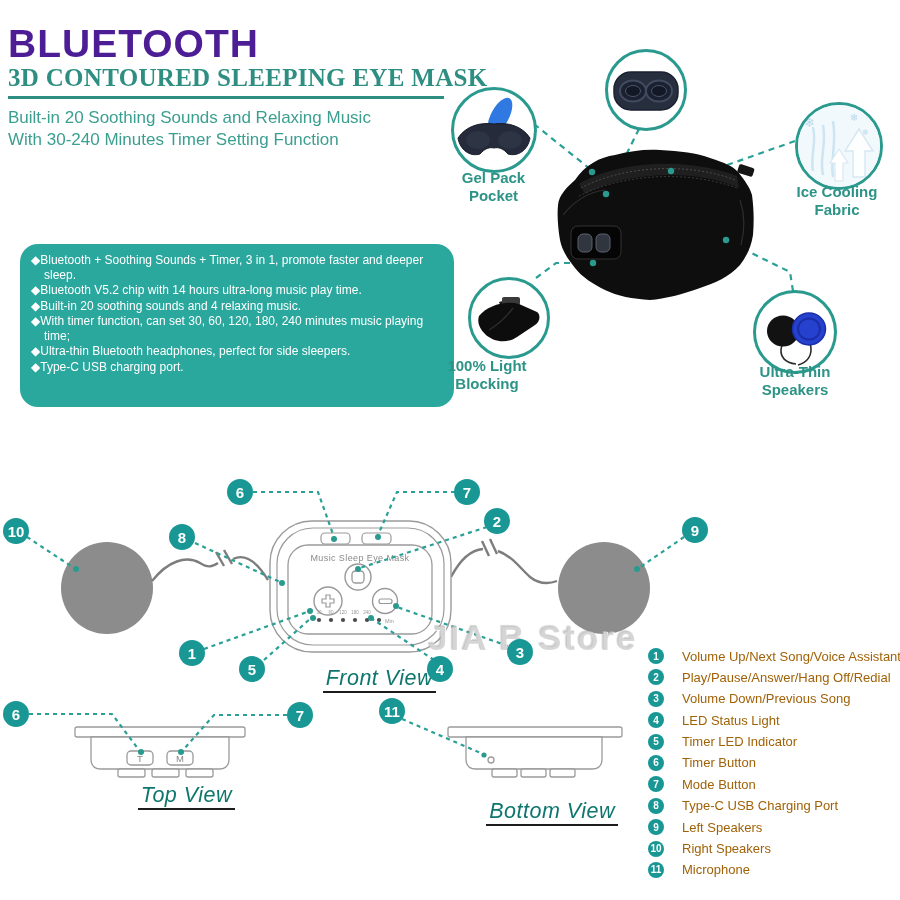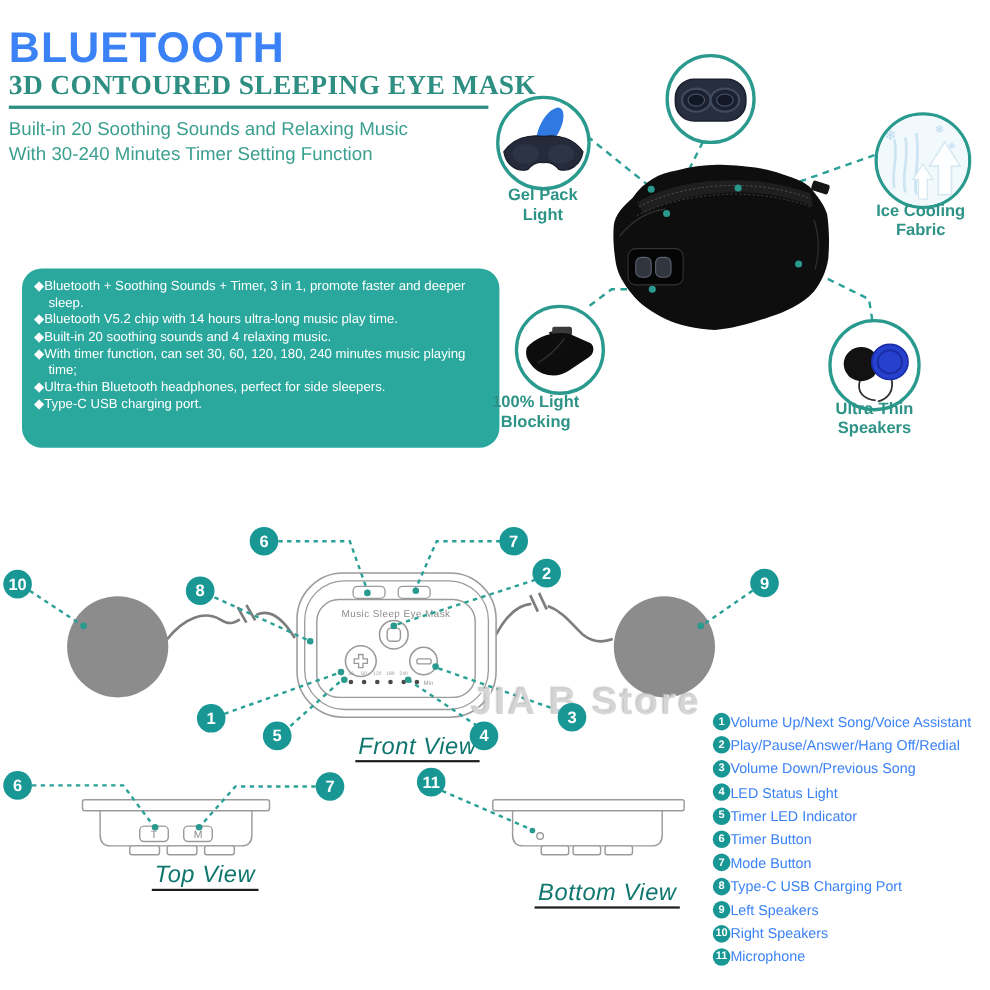"BLUETOOTH" .title { color: #3b82f6 -> #4c1d95 }
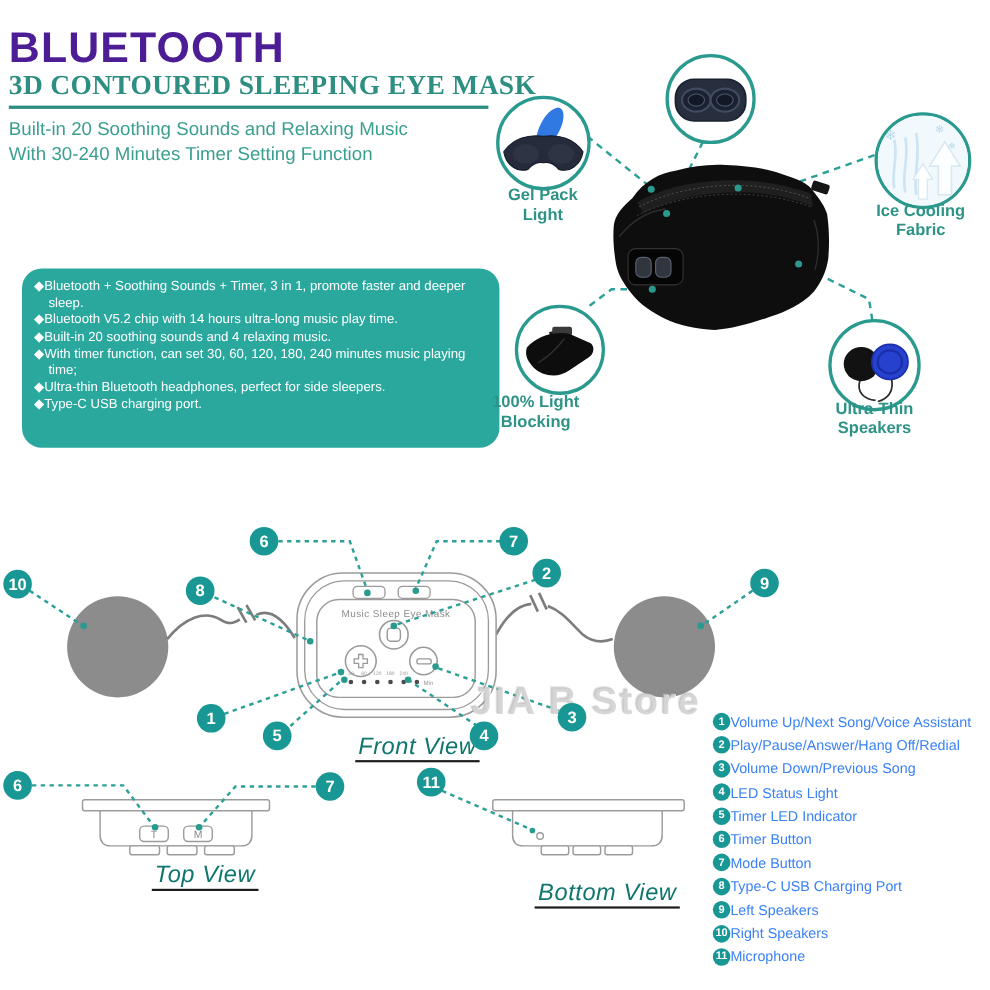"Light" div { text: Light -> Pocket }
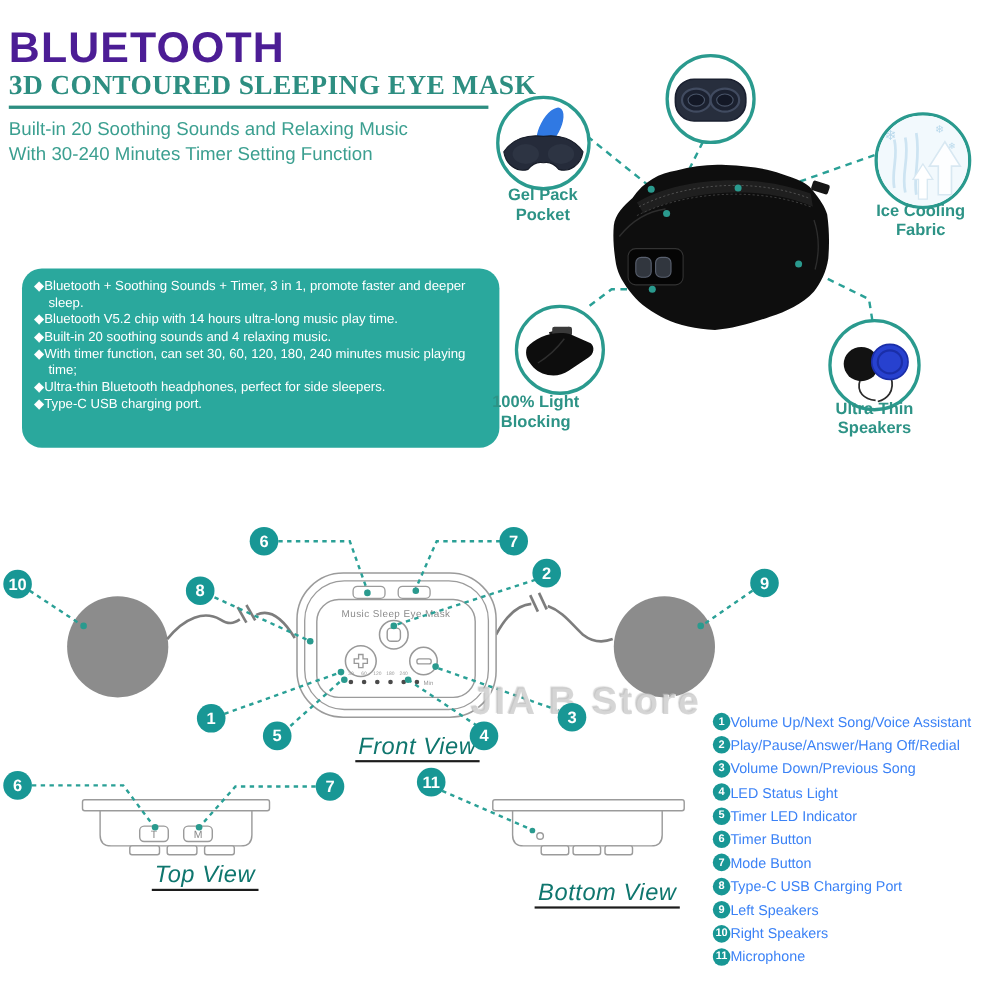"Volume Up/Next Song/Voice Assistant" .legend-text { color: #3b82f6 -> #a16207; margin-left: 0 -> 18px }
